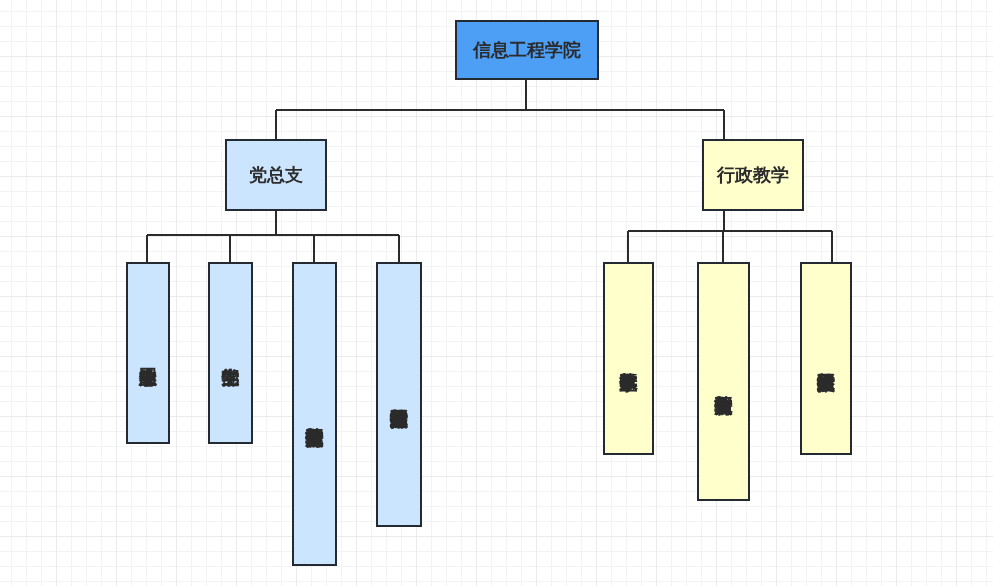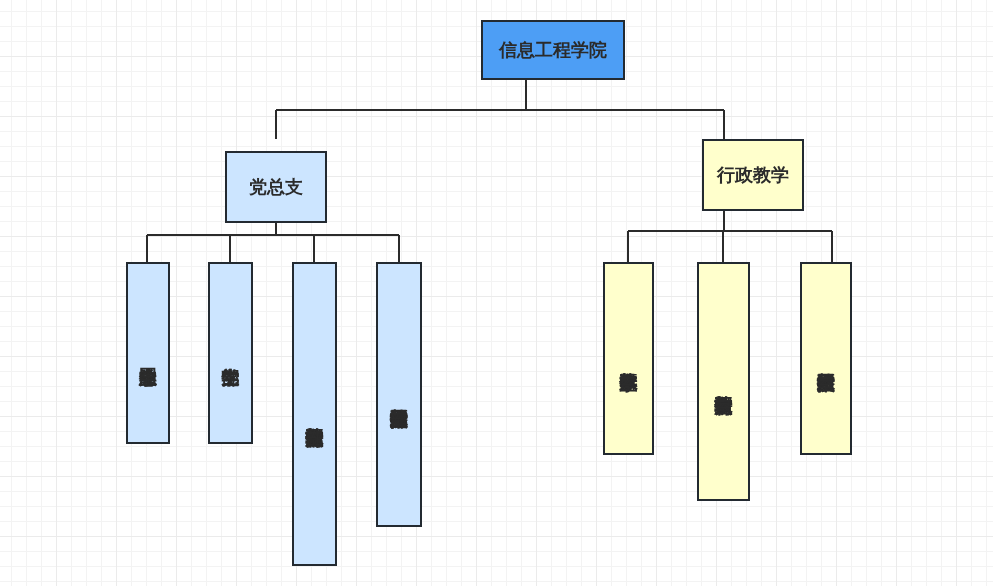"信息工程学院" div.node { left: 481px -> 455px }
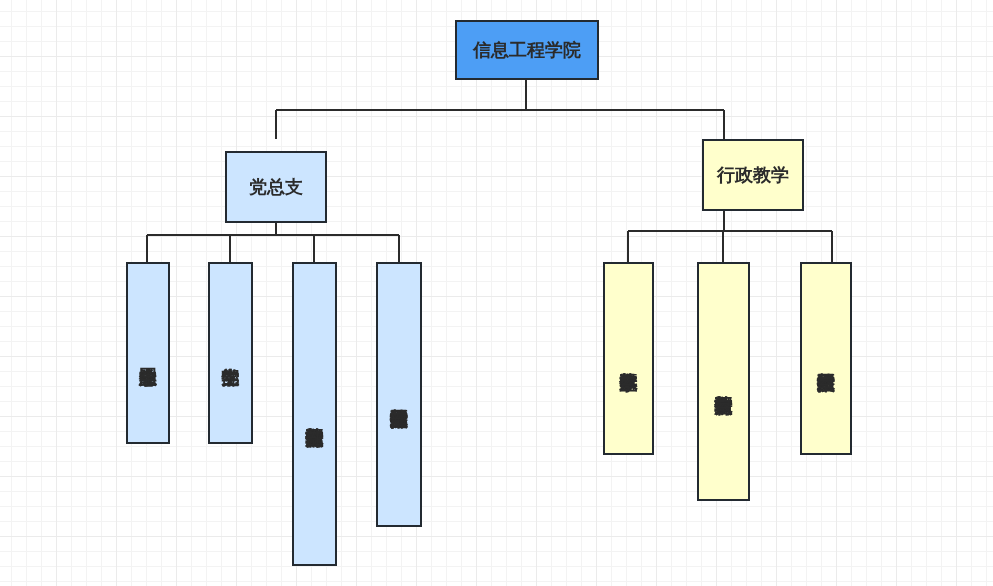"党总支" div.node { top: 151px -> 139px }
